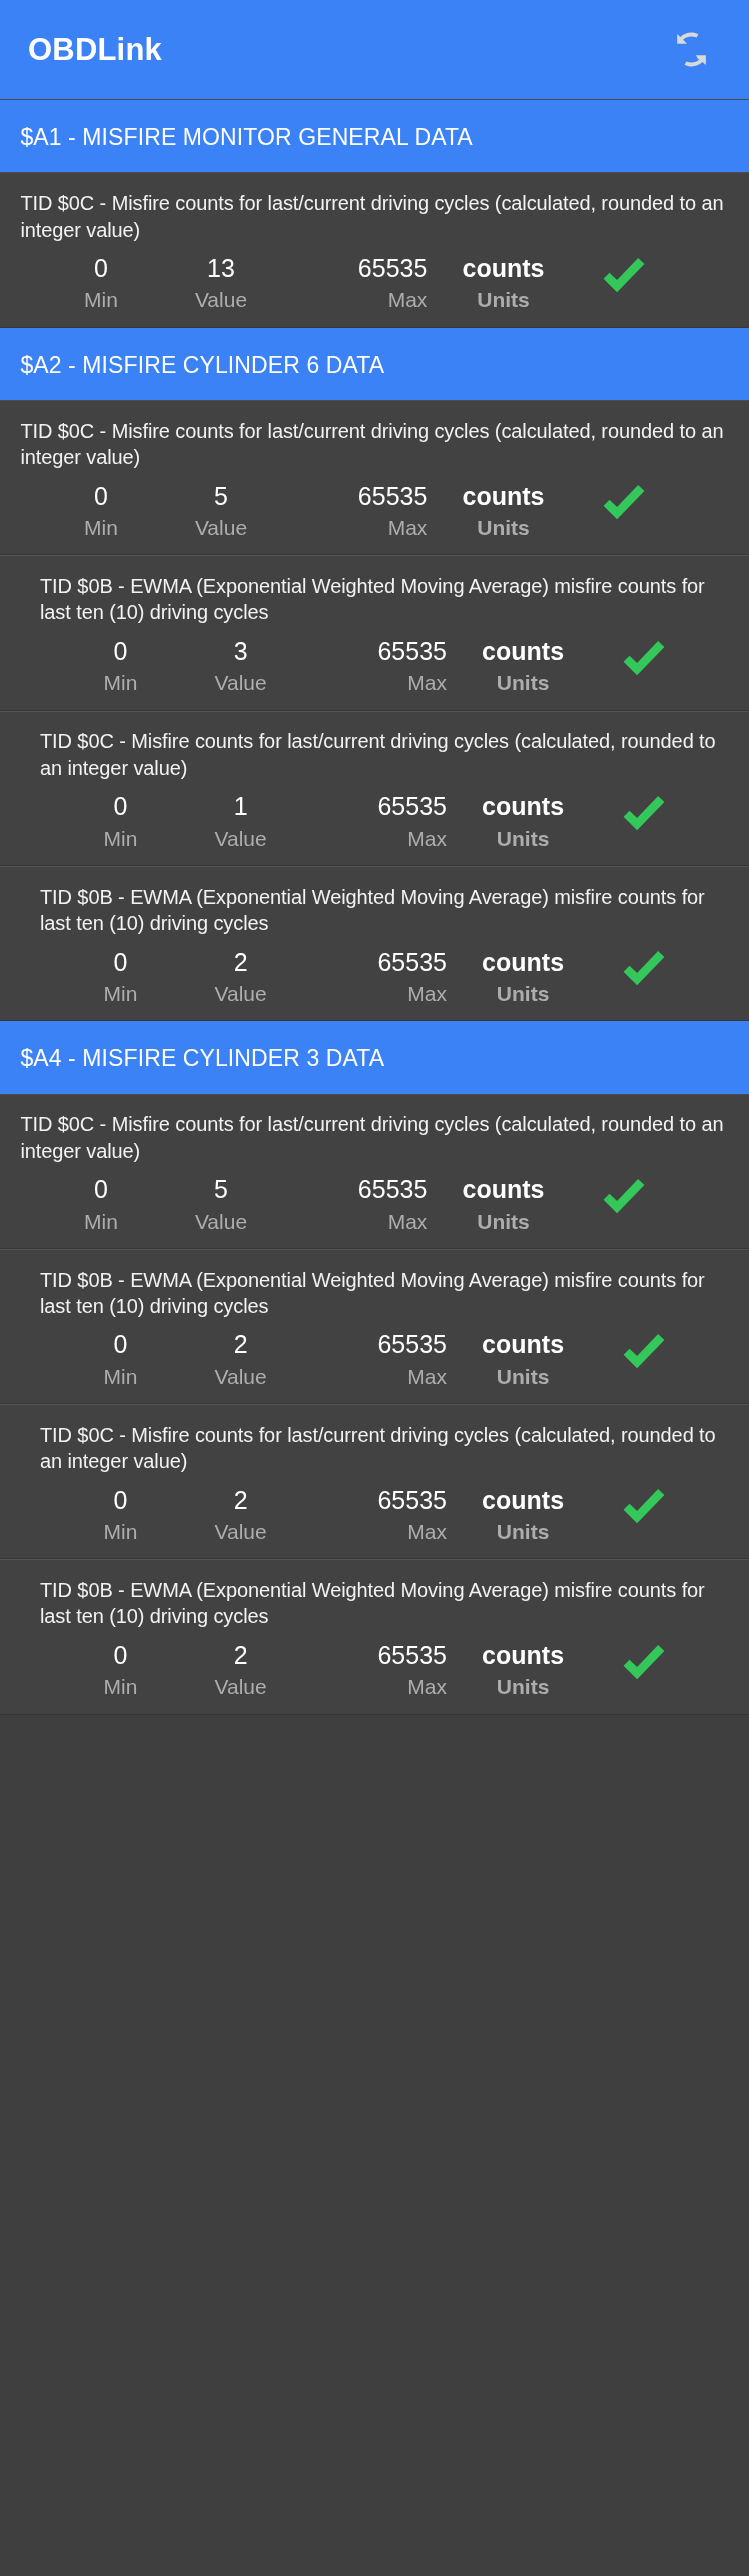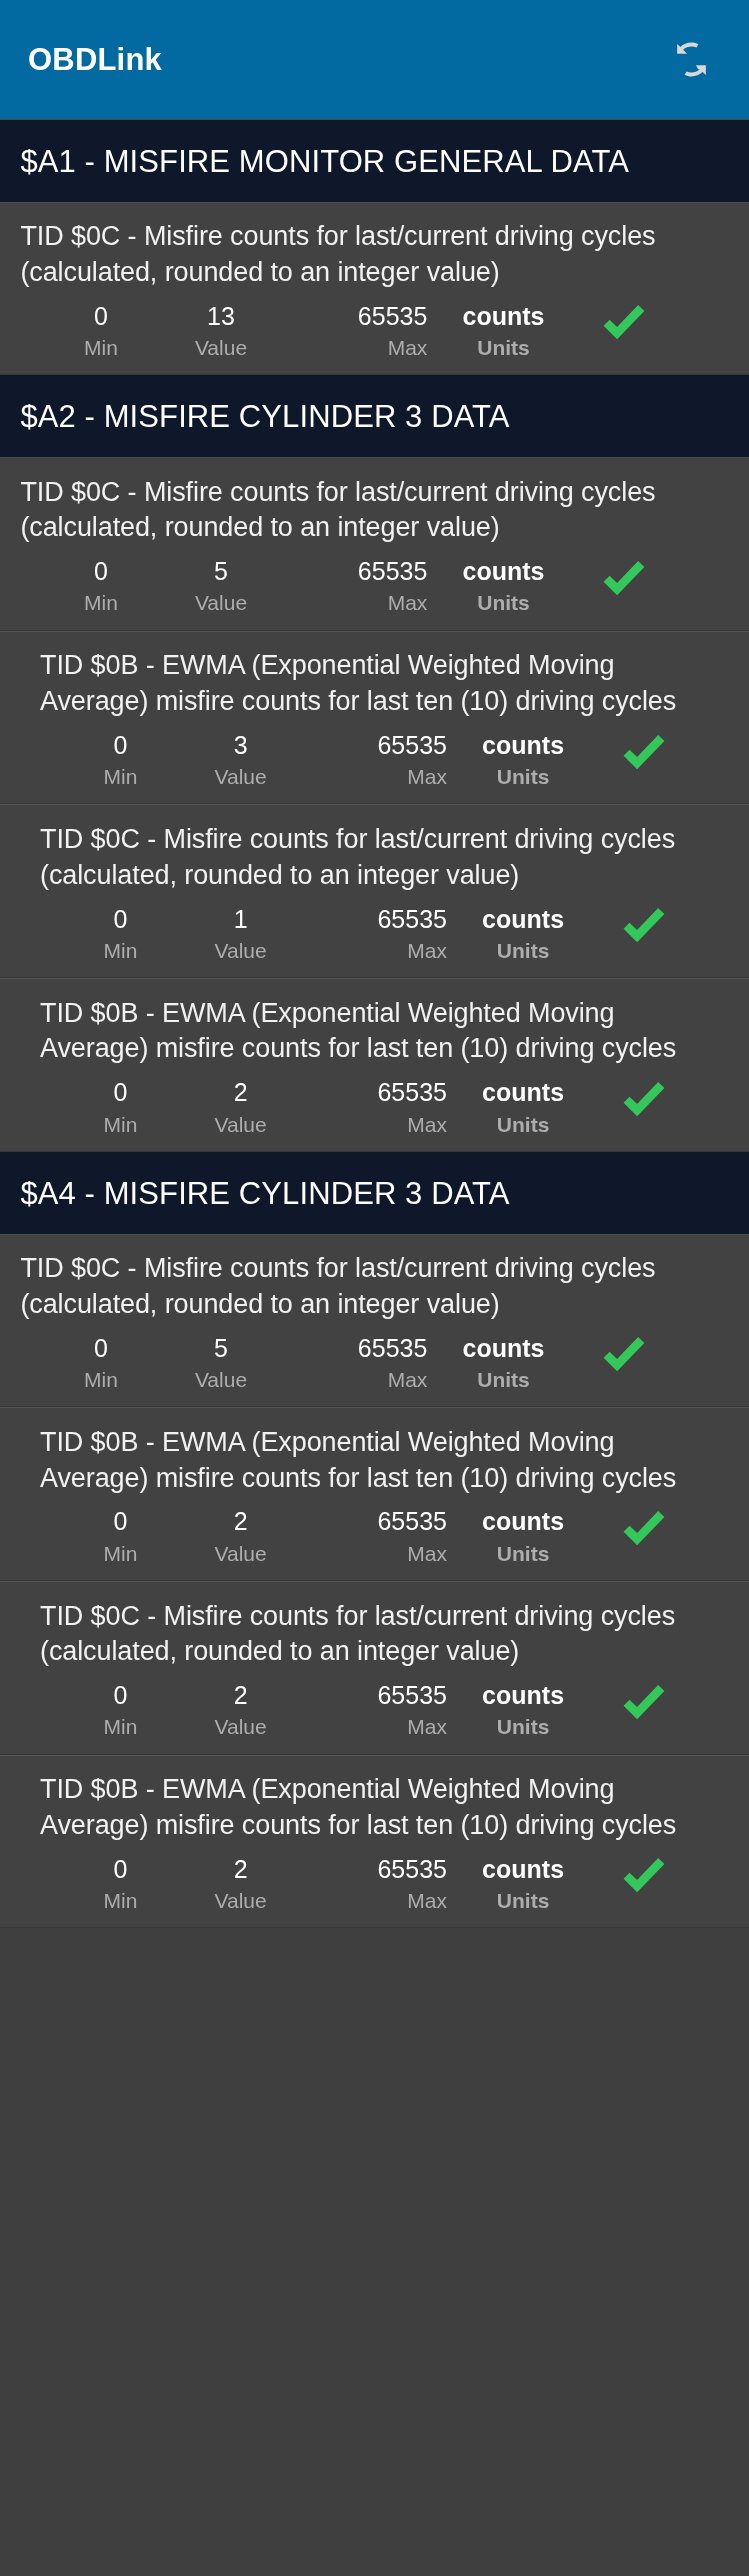"OBDLink" .appbar { background: #0369a1 -> #3b82f6; height: 120px -> 100px }
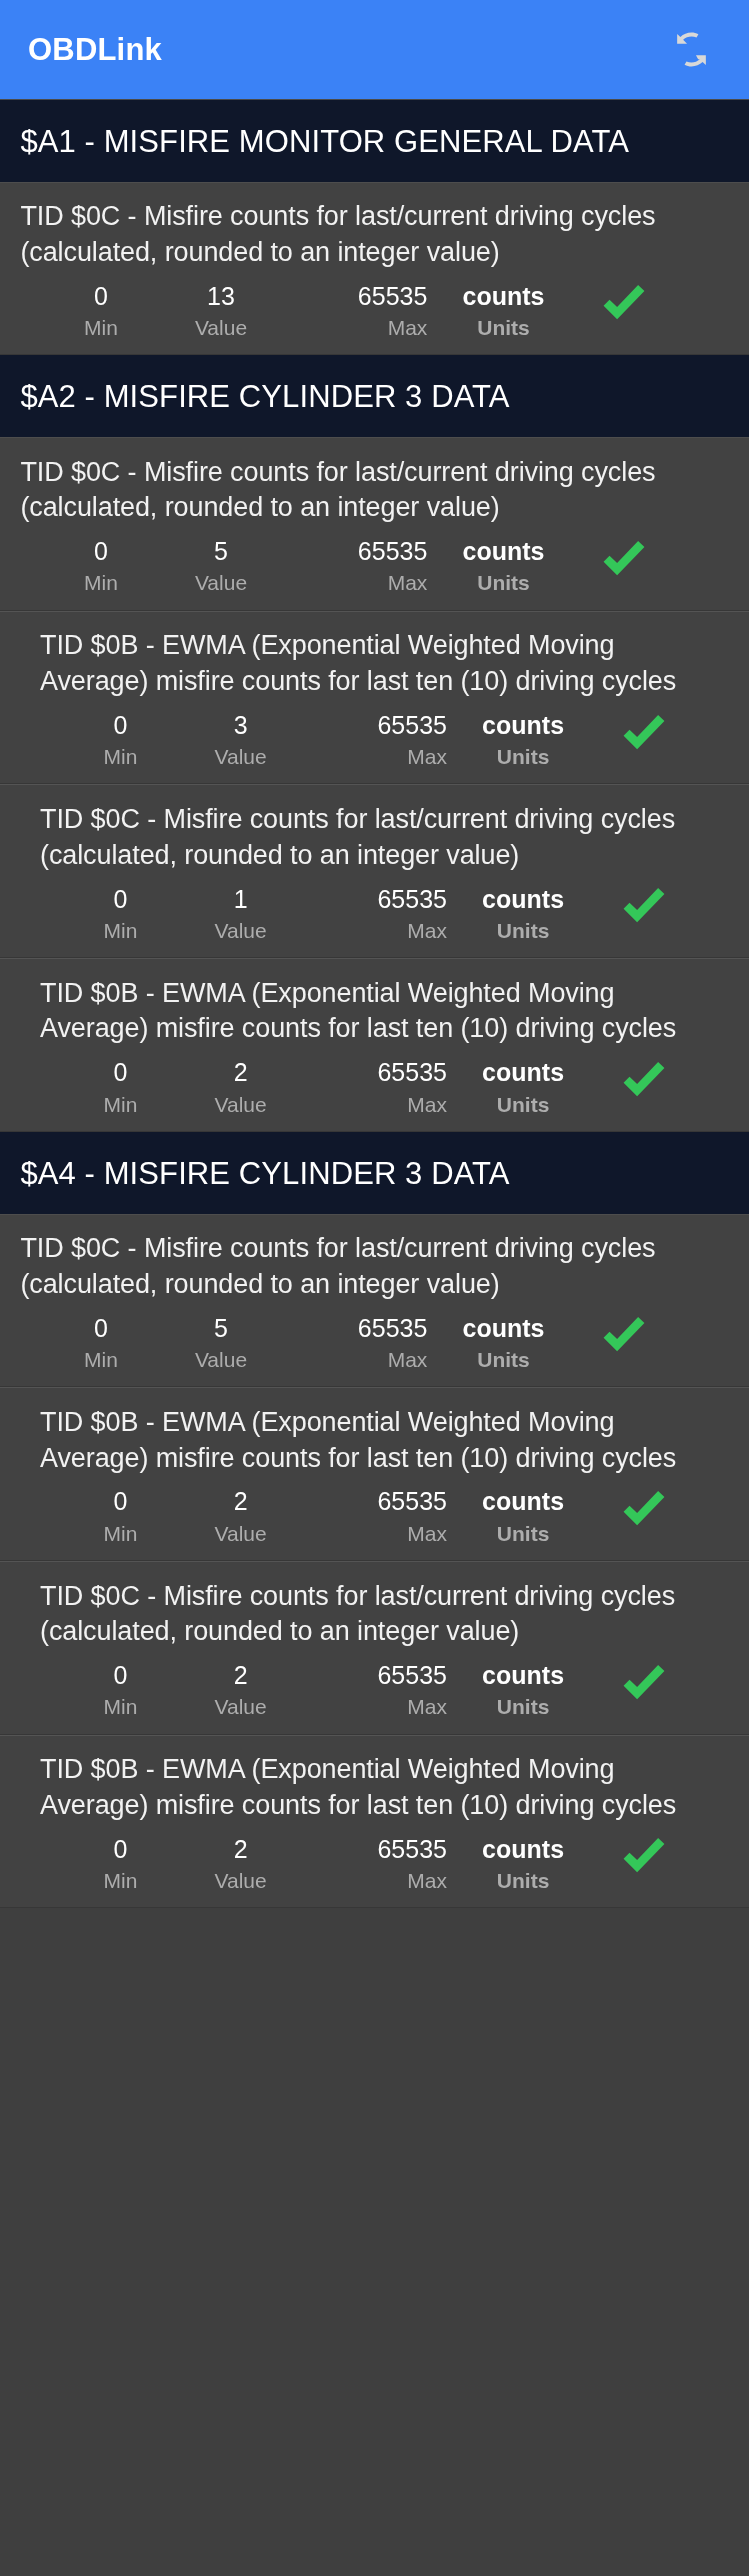"$A1 - MISFIRE MONITOR GENERAL" .section-header { background: #0f172a -> #3b82f6; font-size: 31px -> 23px }
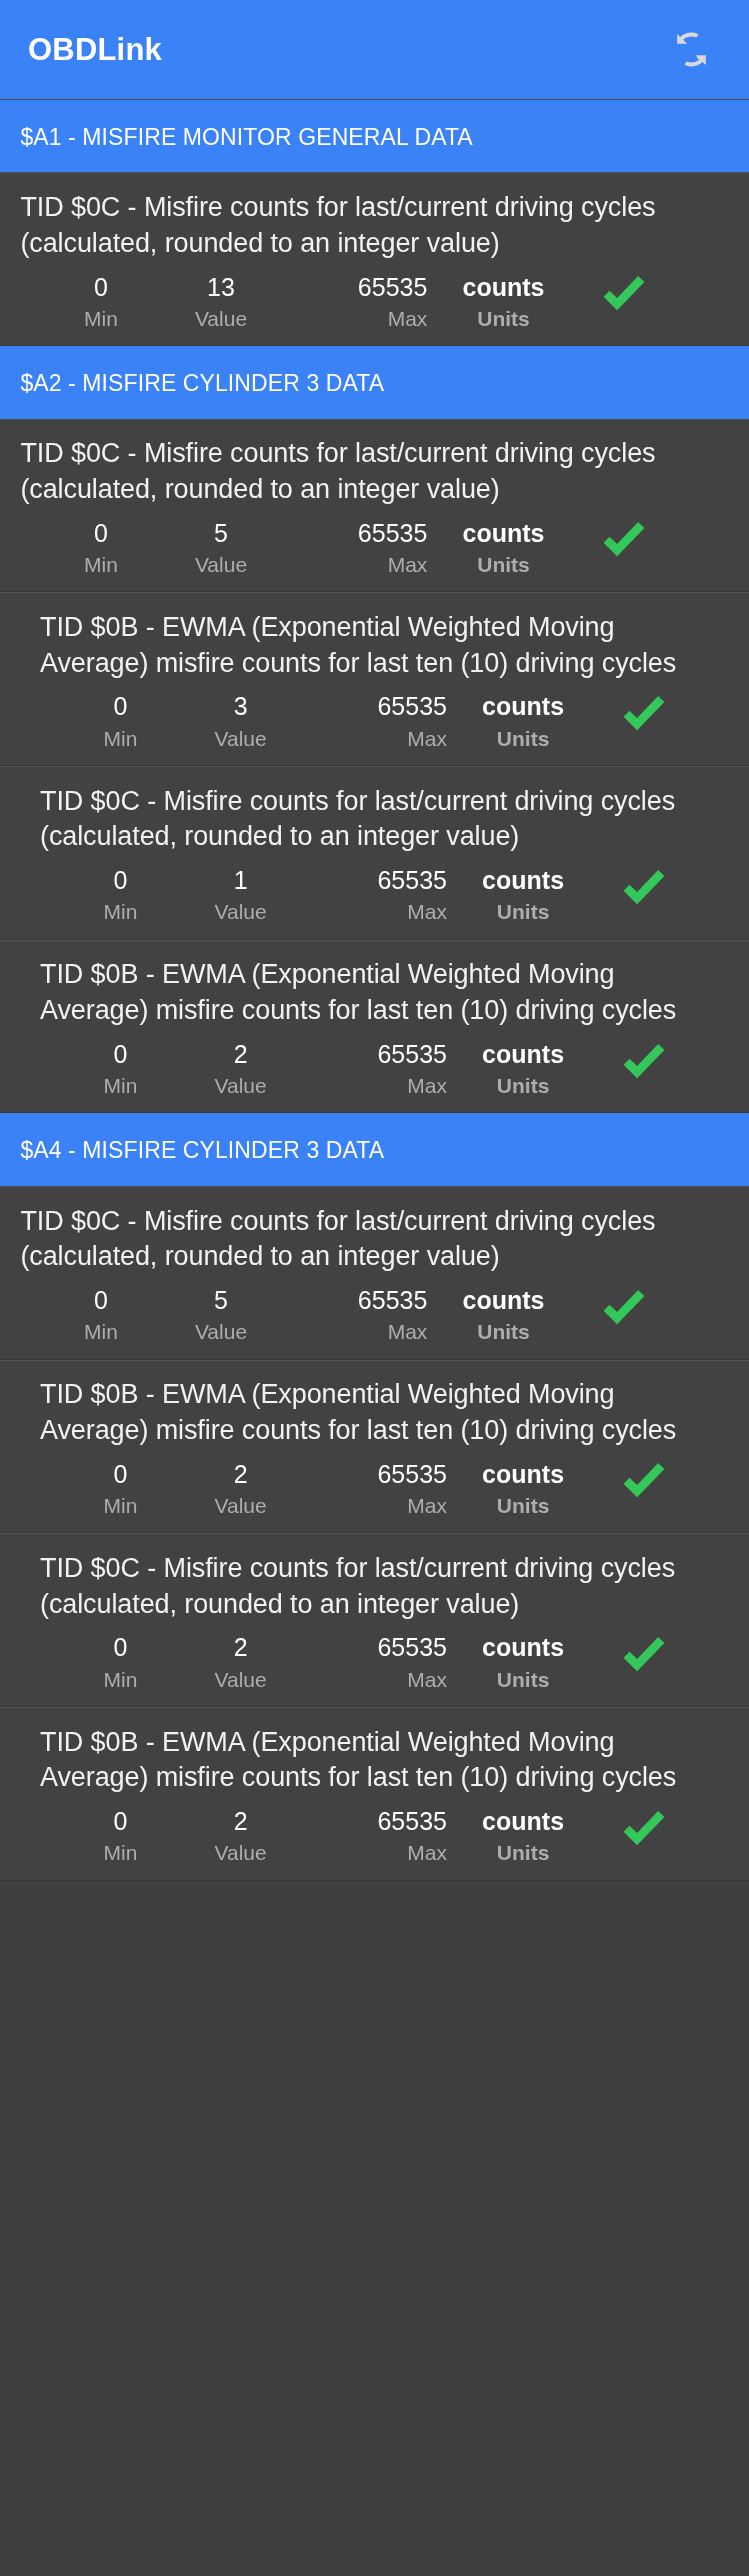"TID $0C - Misfire counts" .param-desc { font-size: 27px -> 20px }
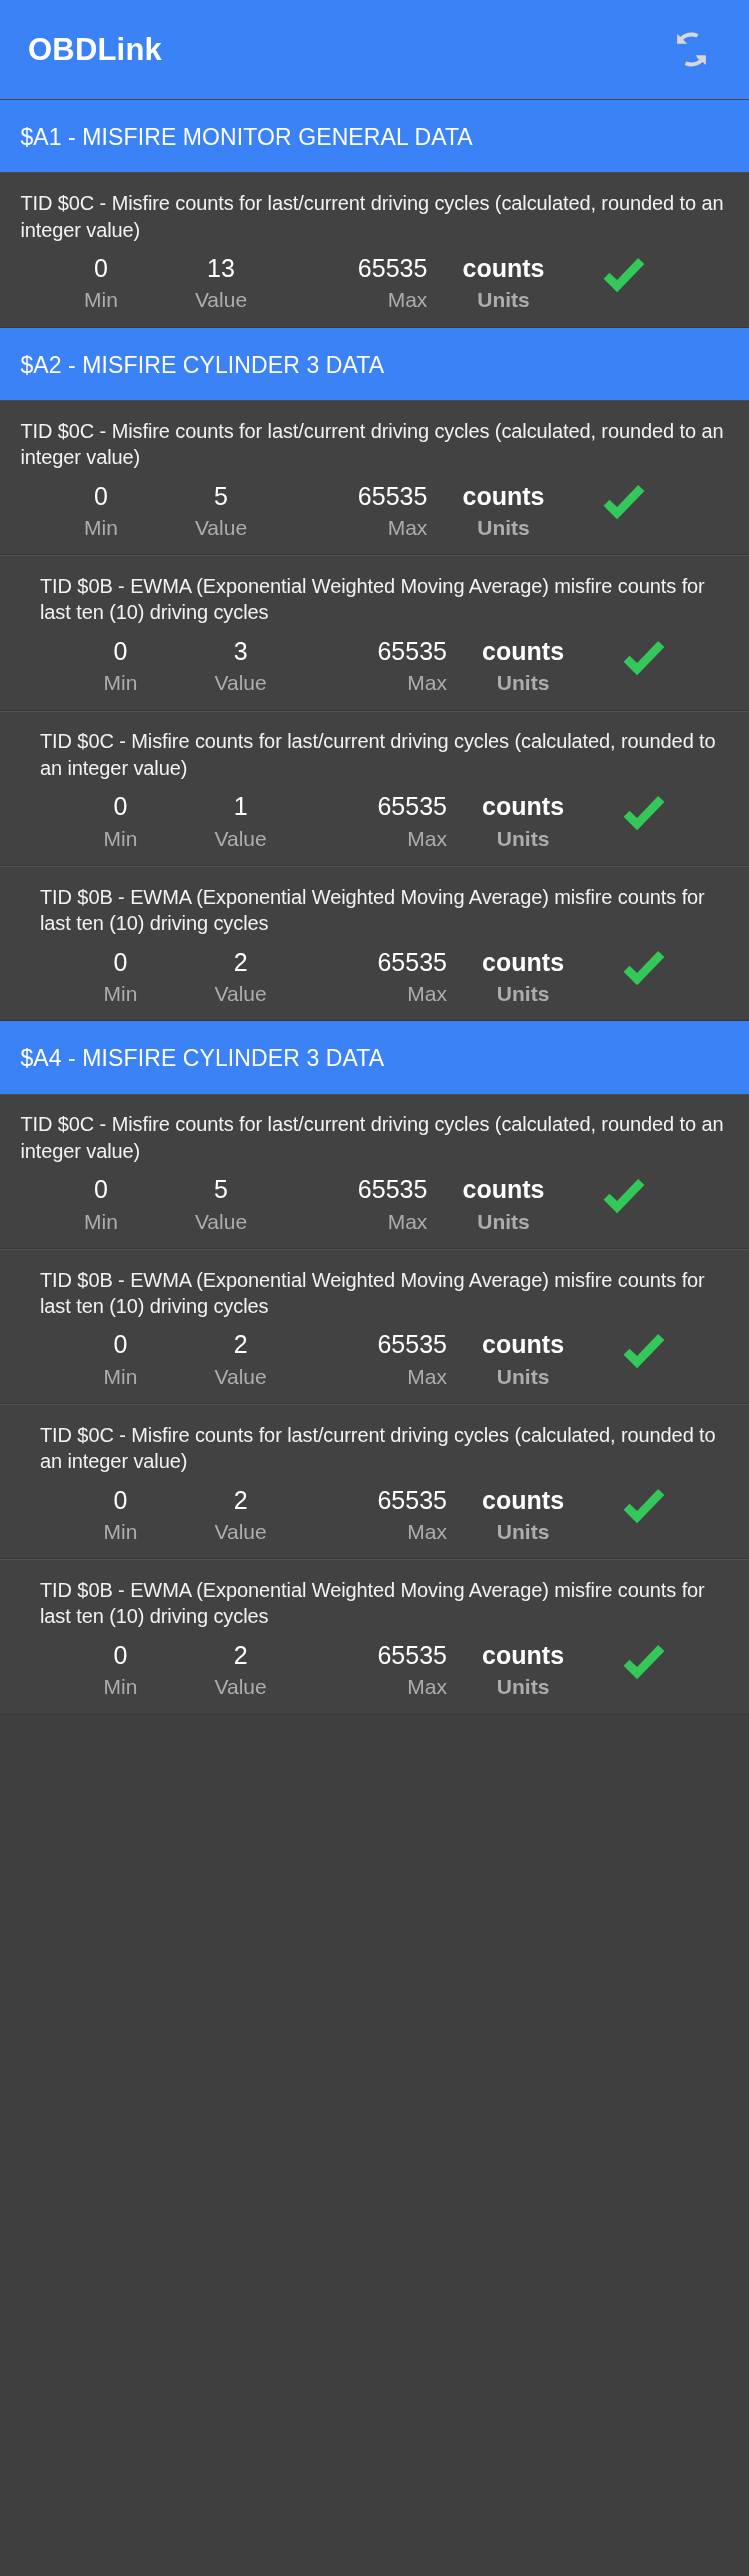"$A2 - MISFIRE CYLINDER 3" div.section-header { text: 3 -> 6 }
